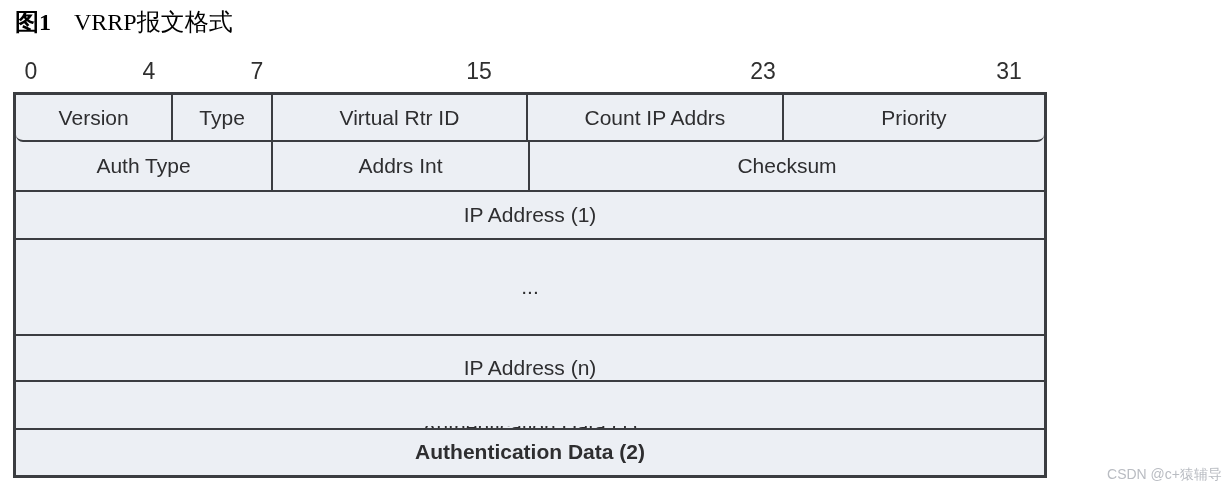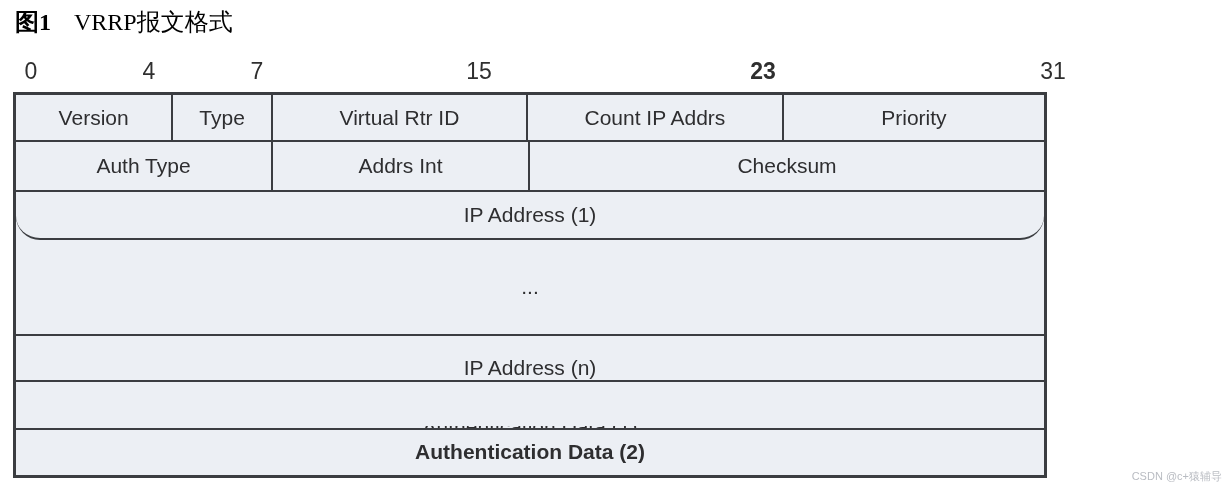"23" span.bit-label { font-weight: bold -> none }
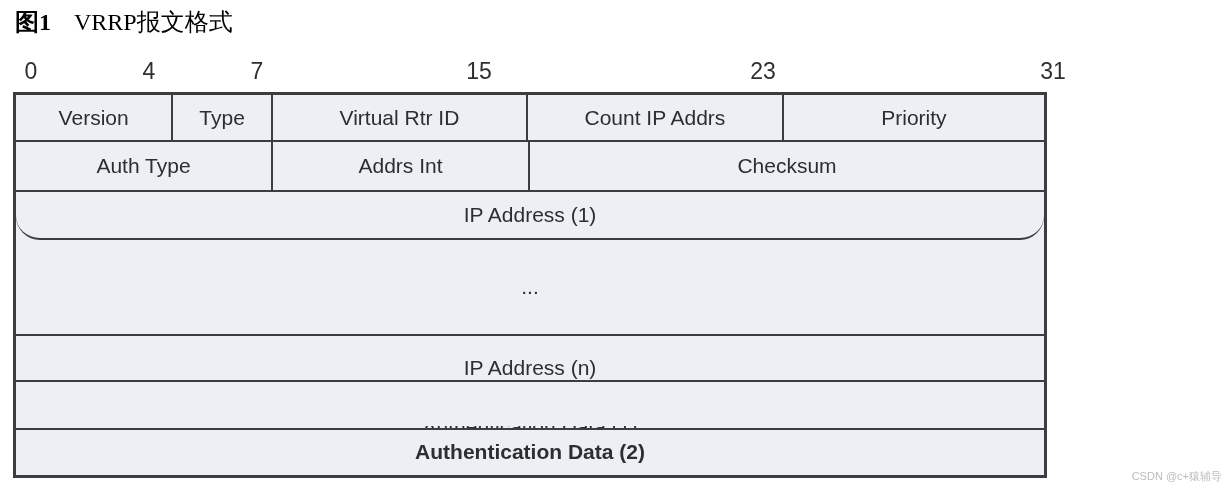"31" span.bit-label { margin-left: 44px -> none }
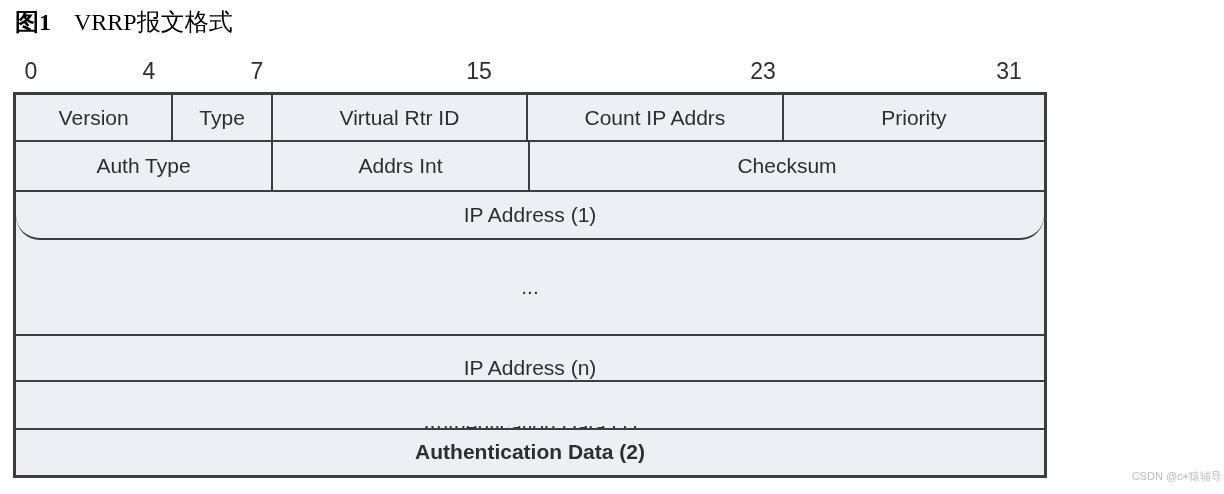"Version" div.prow { border-radius: none -> 7px }
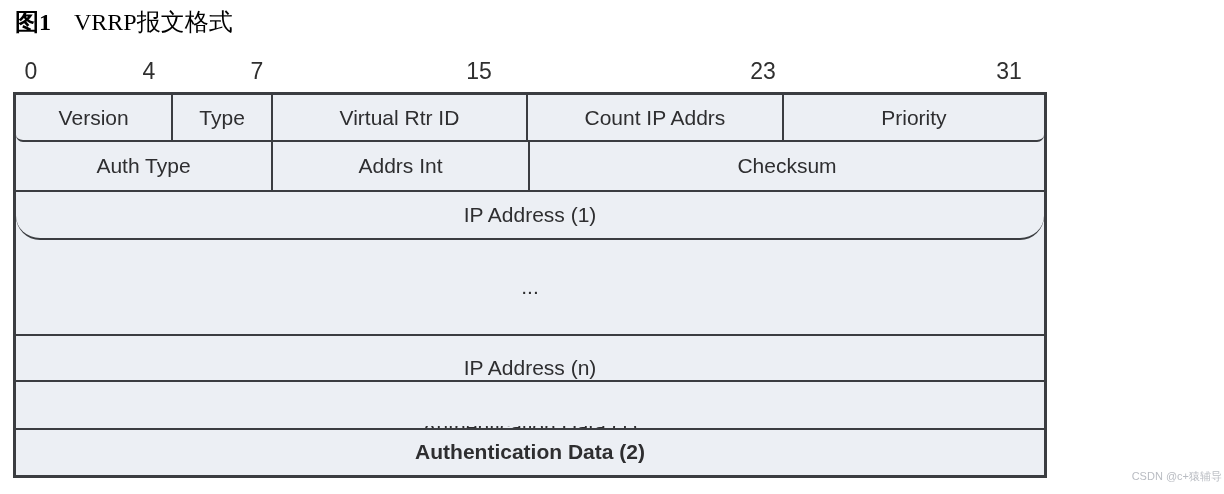"IP Address (1)" div.prow { border-radius: 24px -> none }
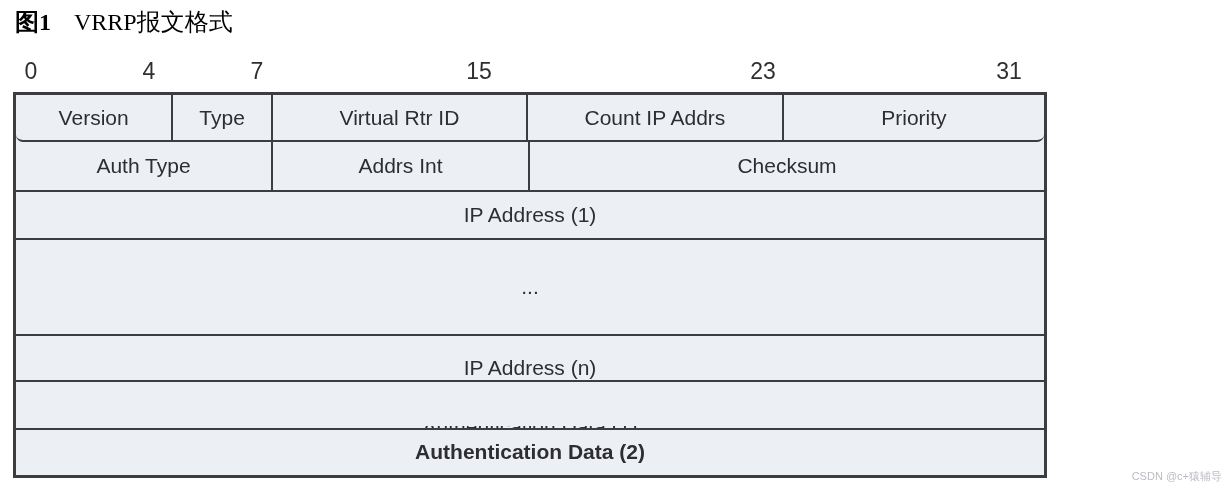"CSDN @c+猿辅导" .watermark { font-size: 11px -> 14px }
